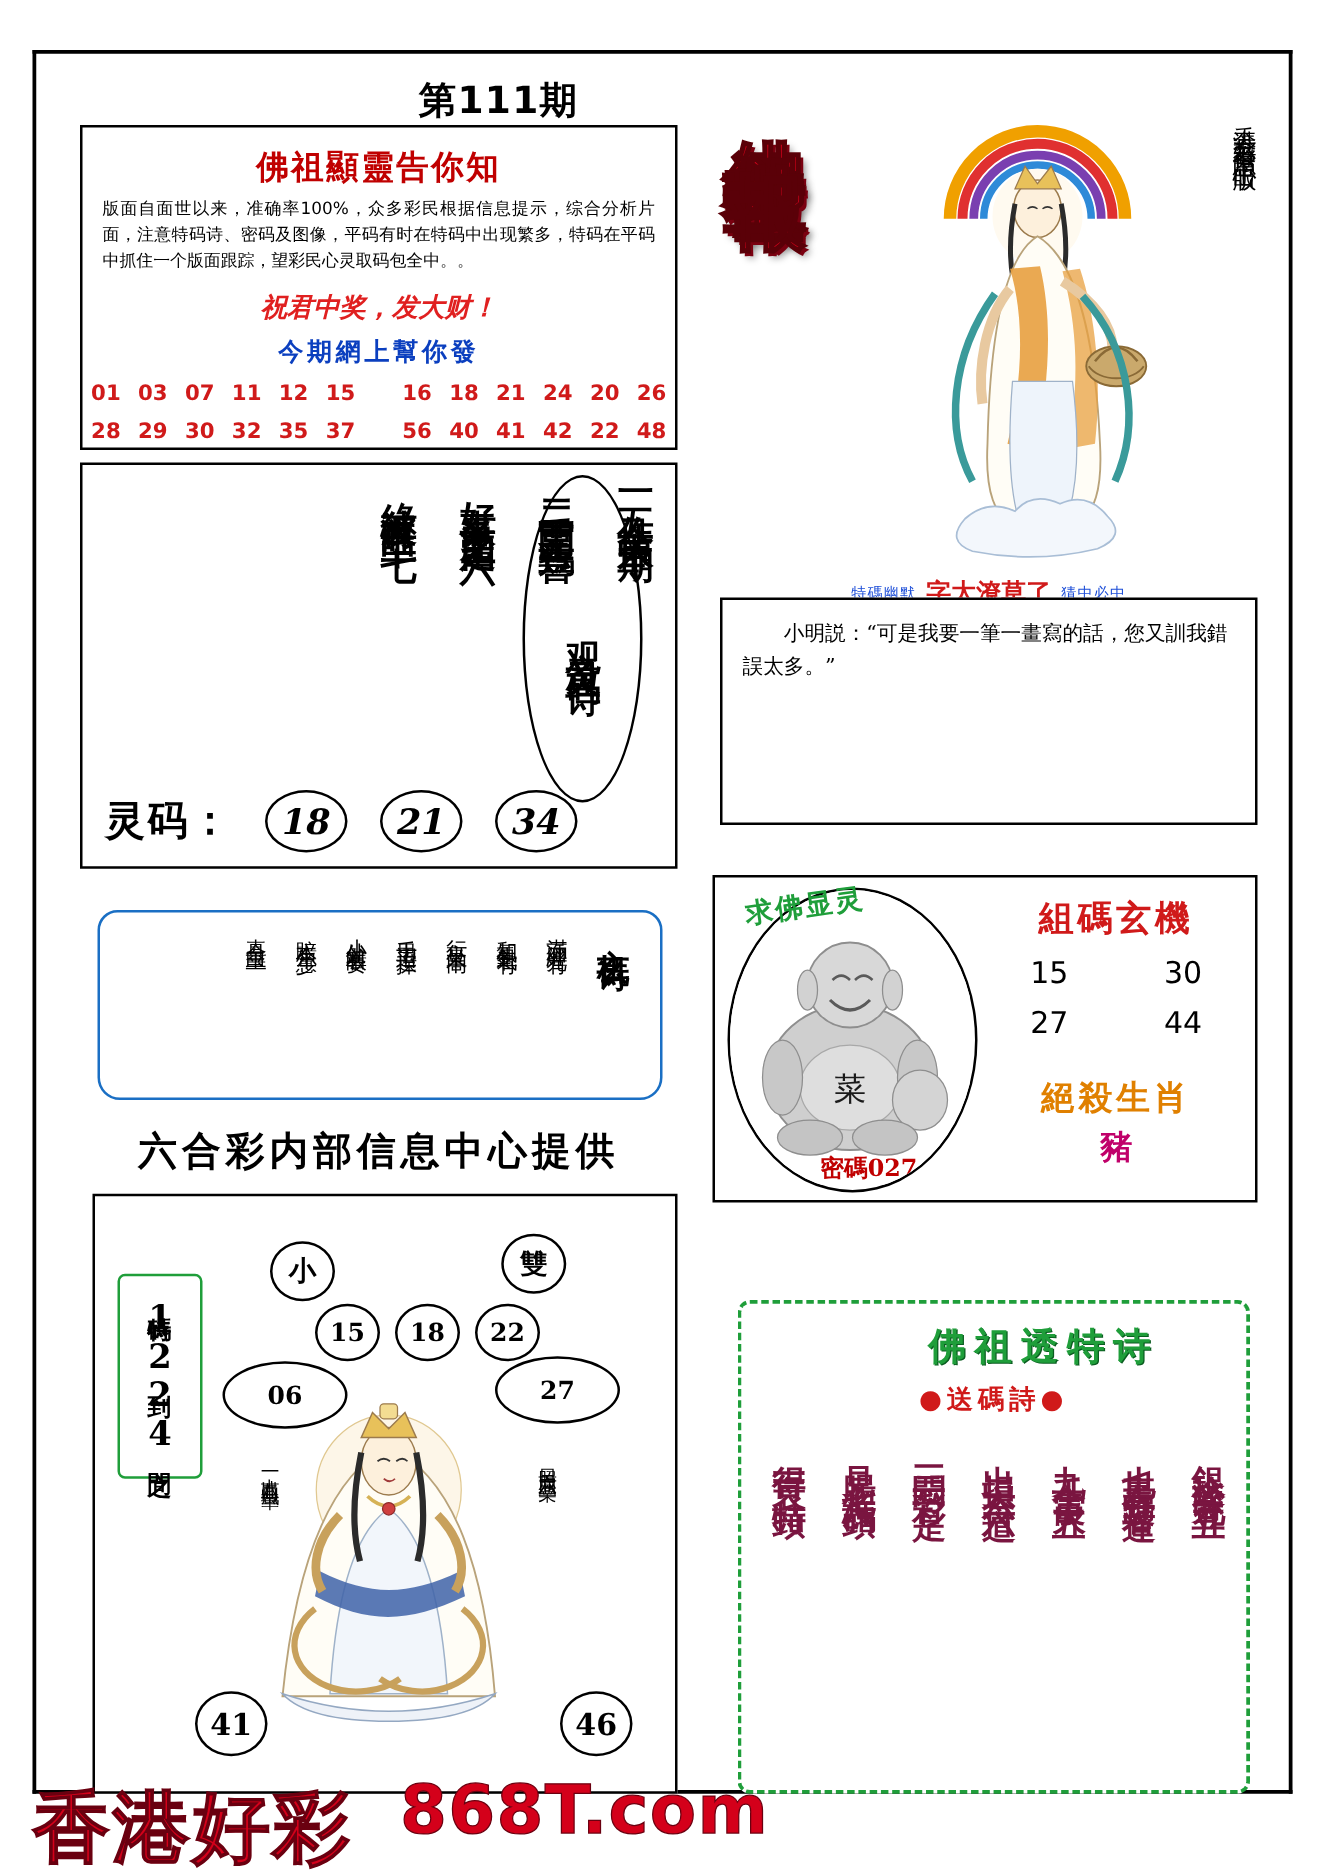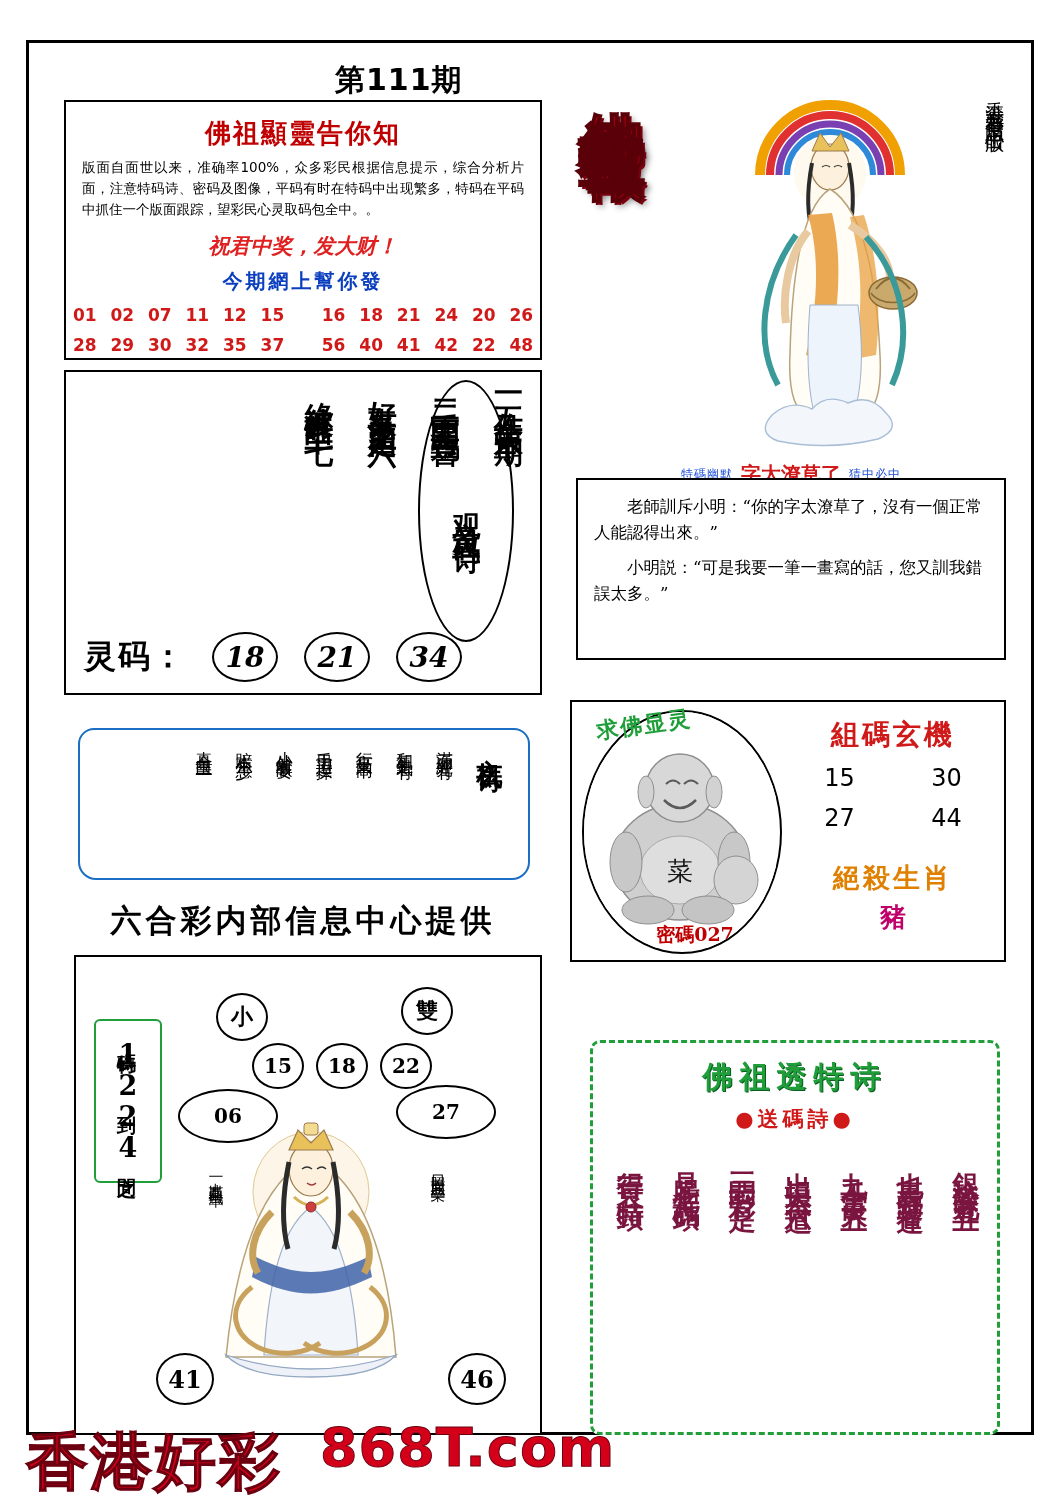"02" span { text: 02 -> 03 }
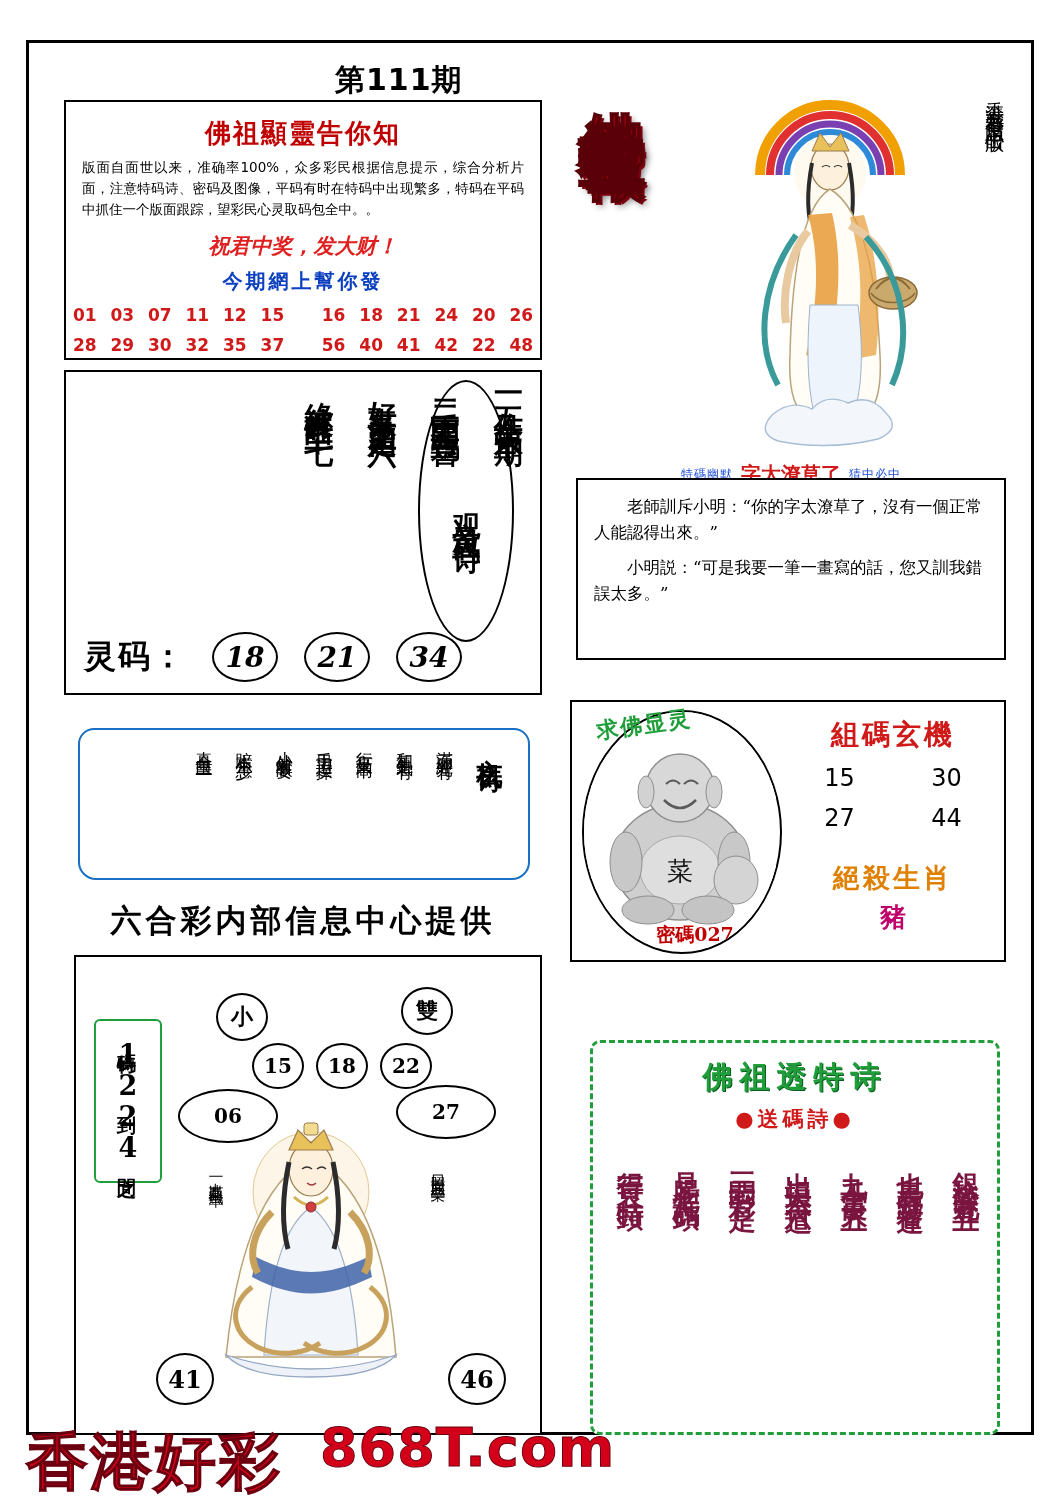"老師訓斥小明：“你的字太潦草了，沒有一個正常人能認得出來。”" p { html: <p>老師訓斥小明：“你的字太潦草了，沒有一個正常人能認得出來。”</p> -> none }
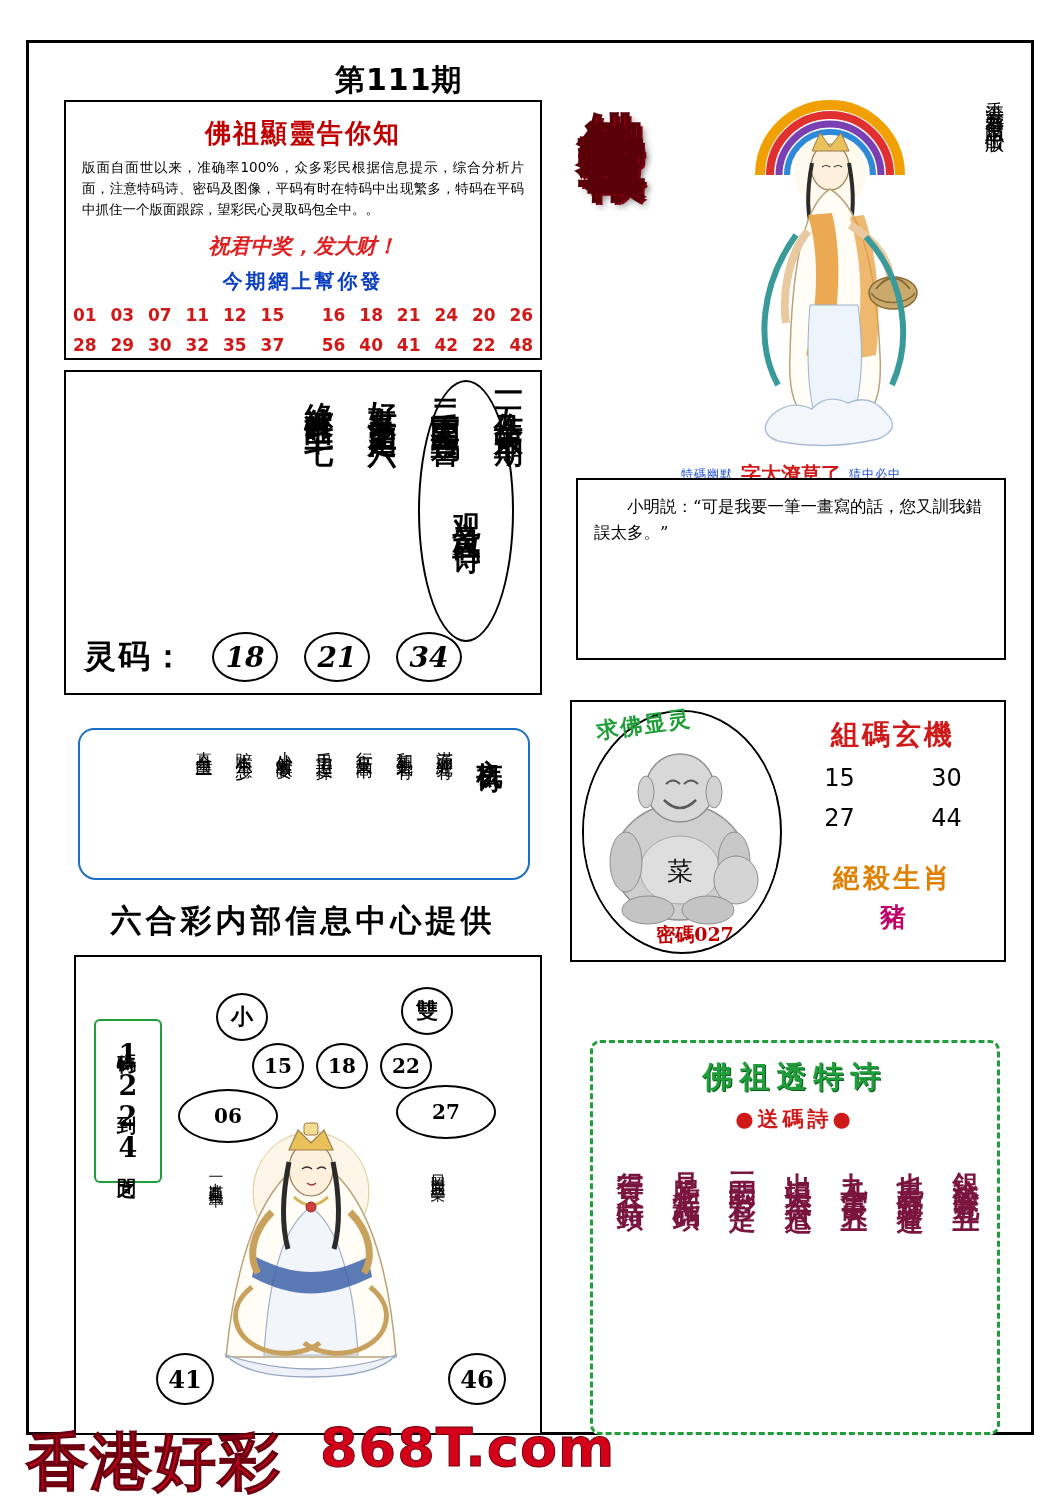"佛祖透特诗" .tetitle { padding-left: none -> 40px }
